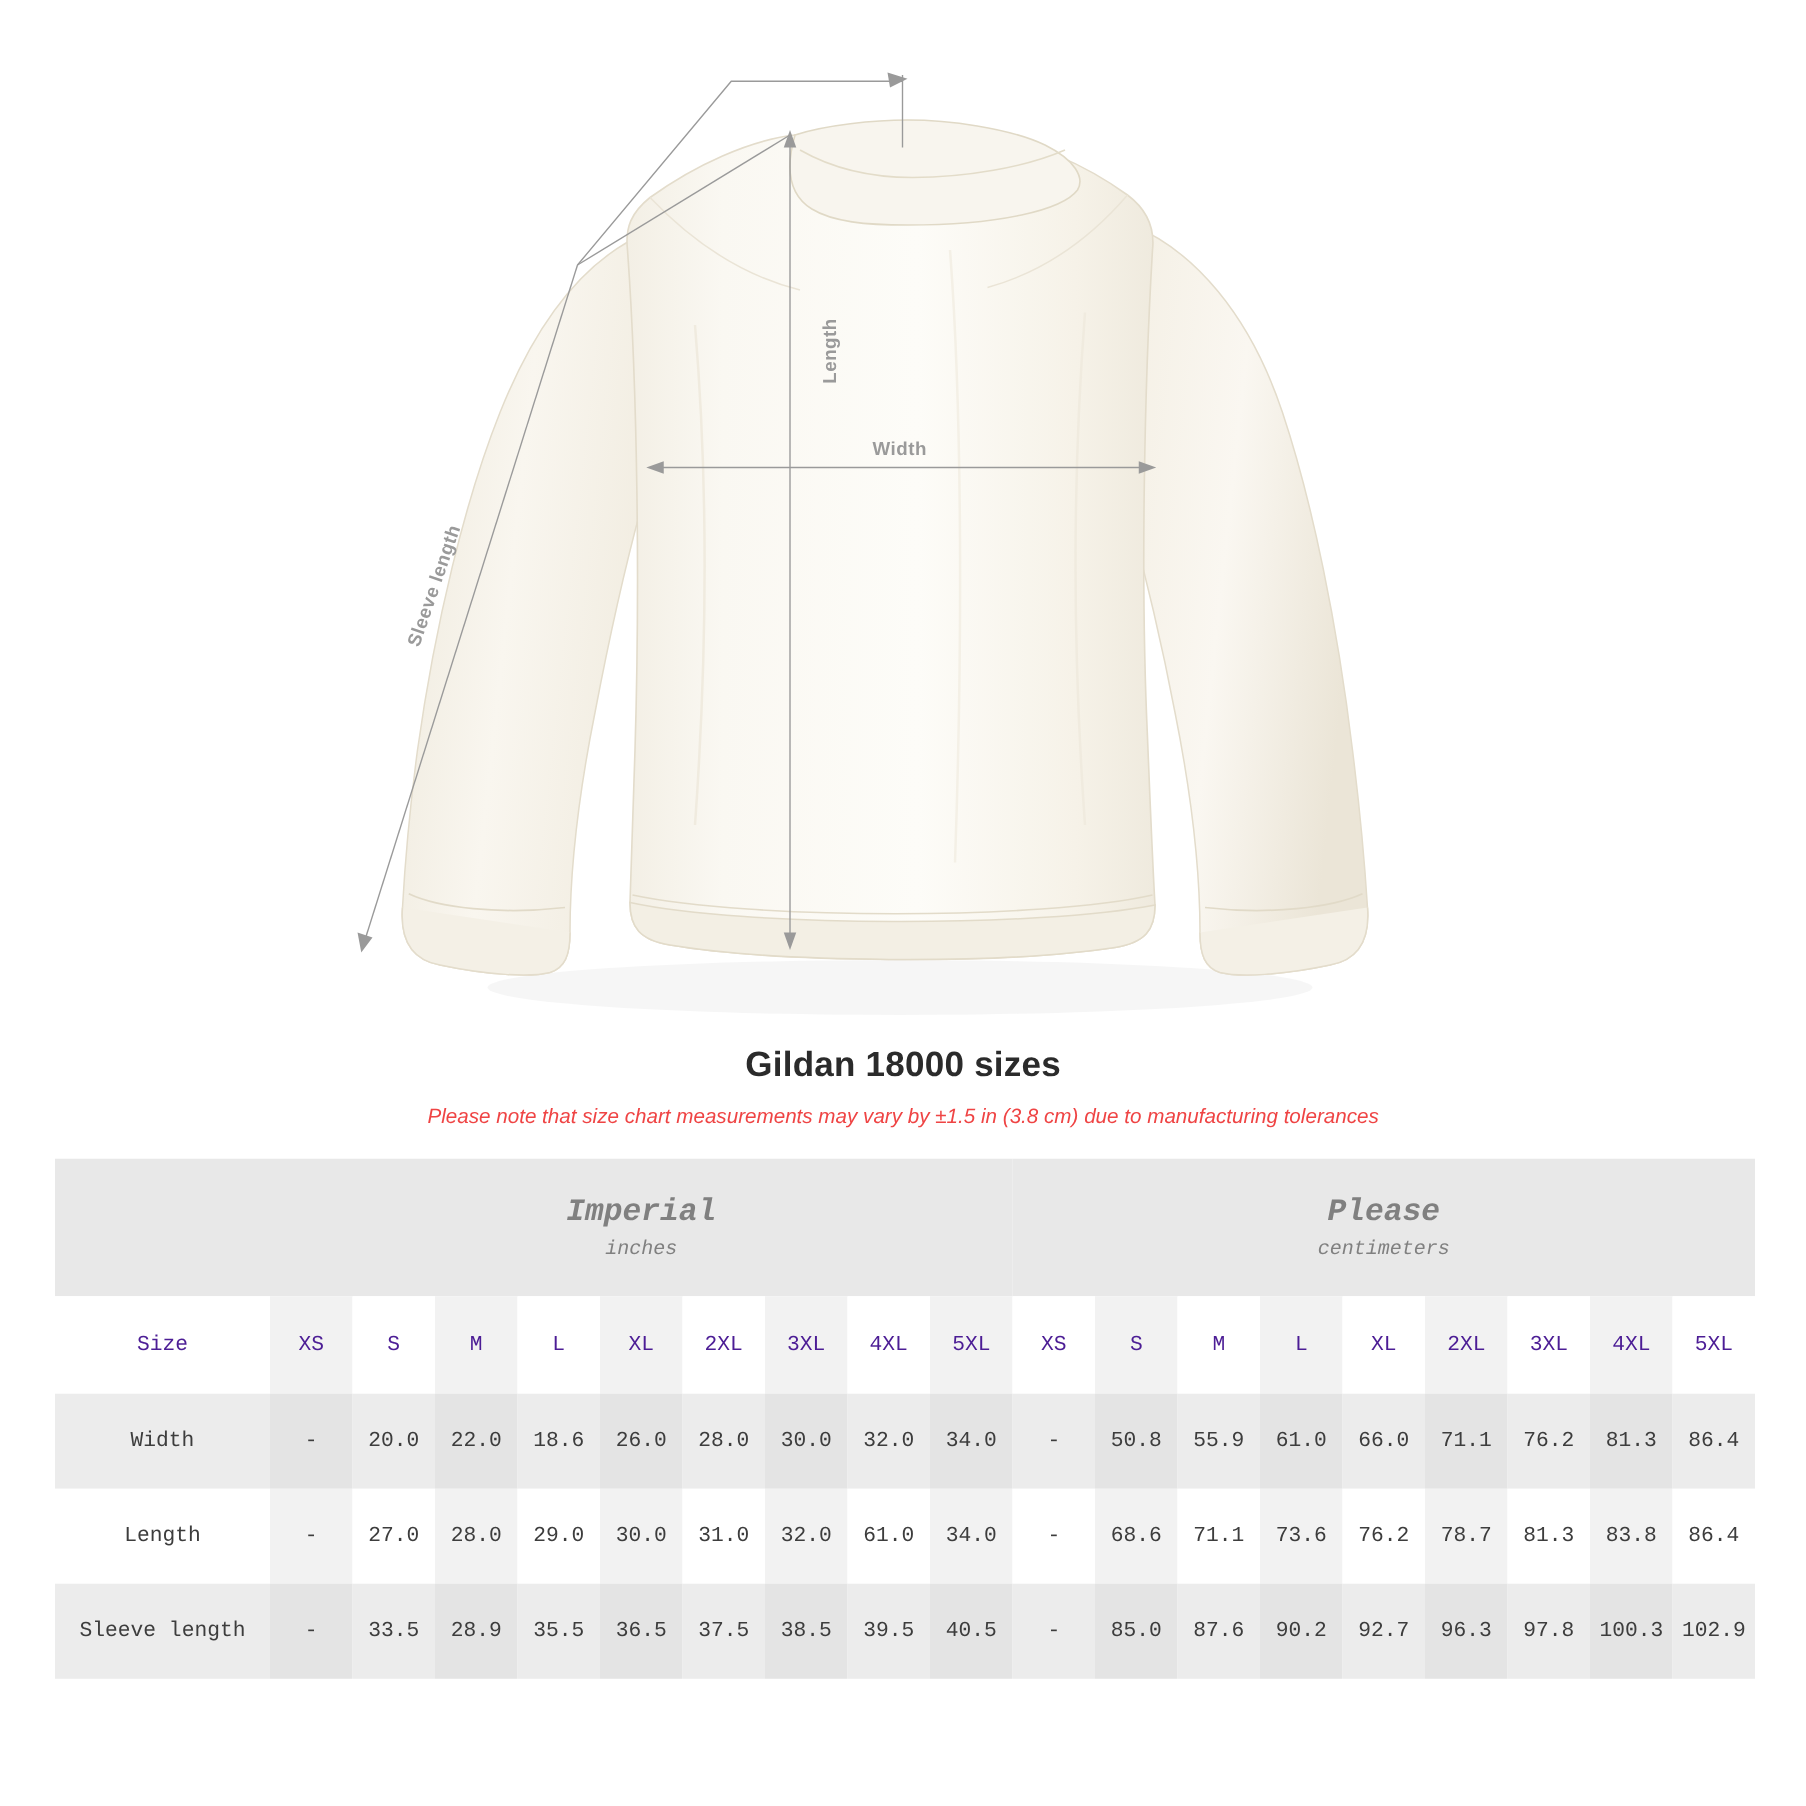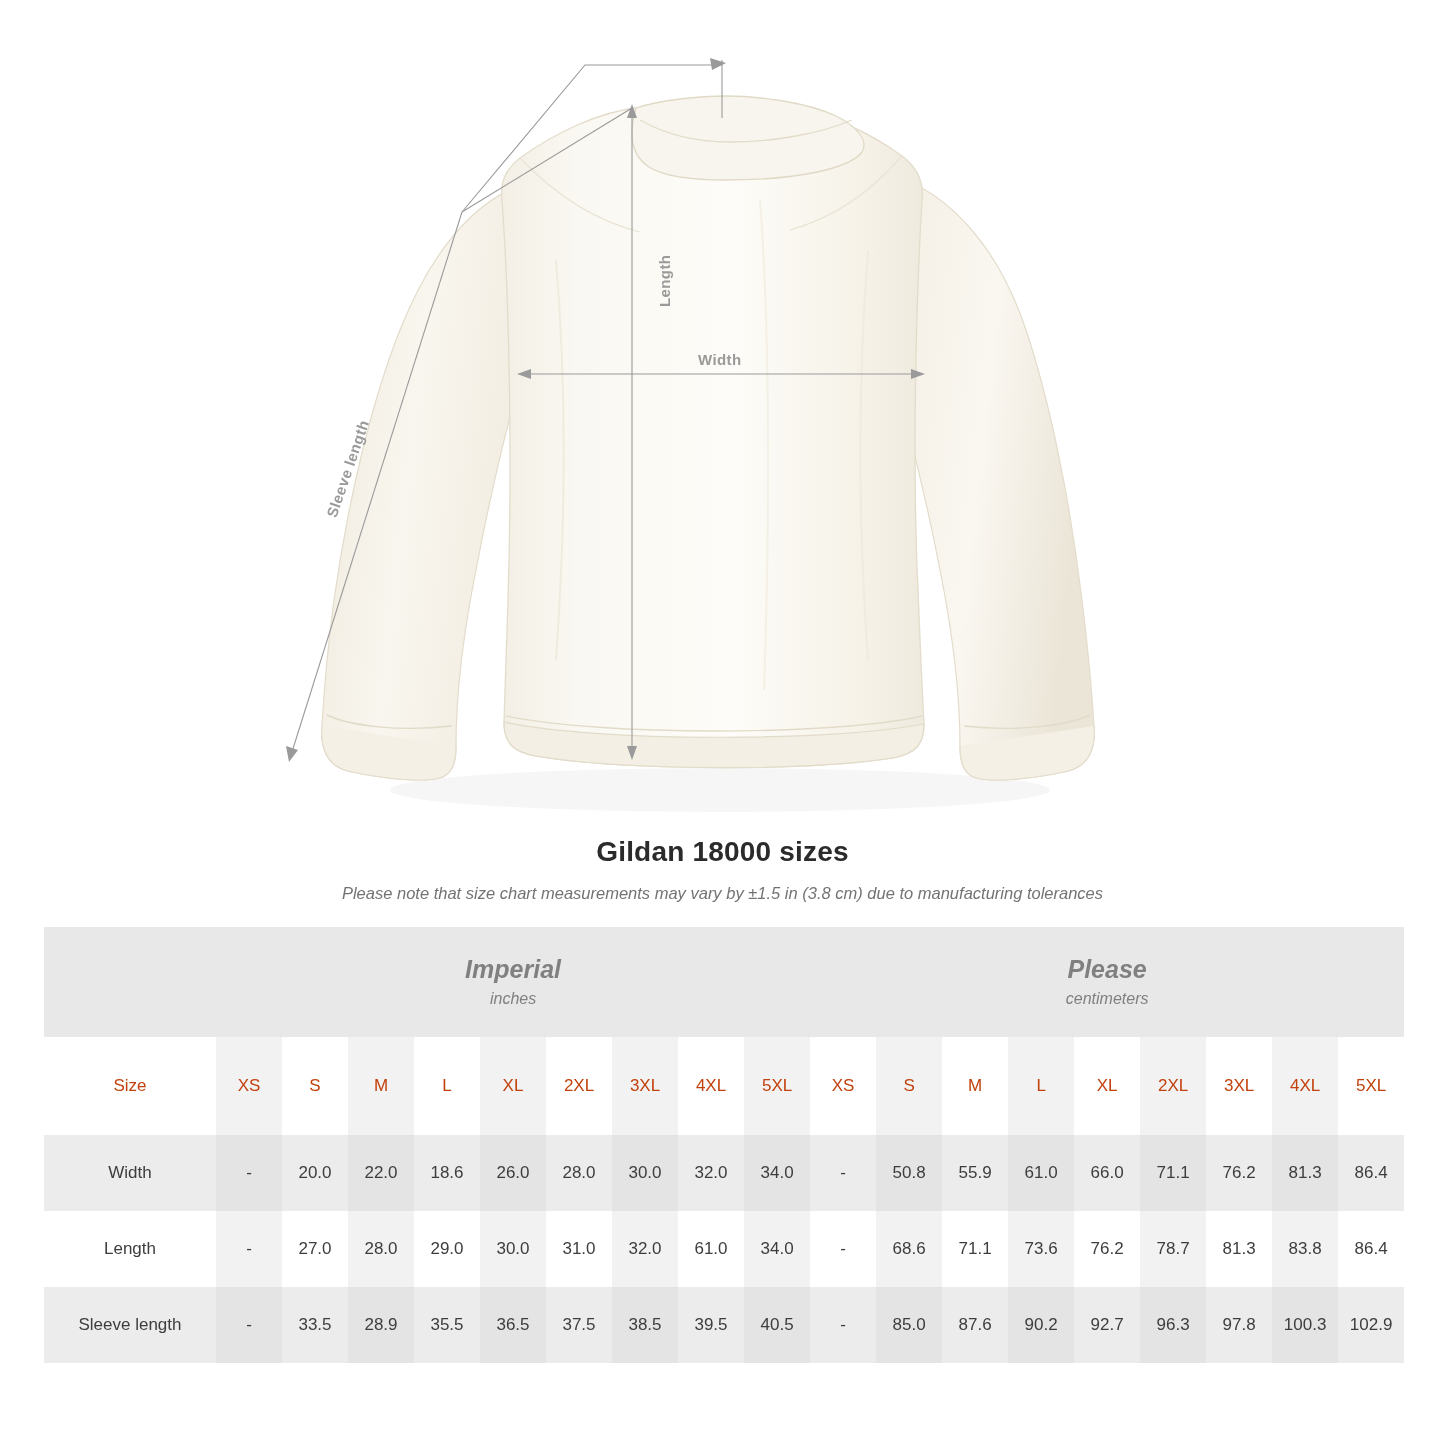"Please note that size chart" .chart-note { color: #737373 -> #ef4444 }
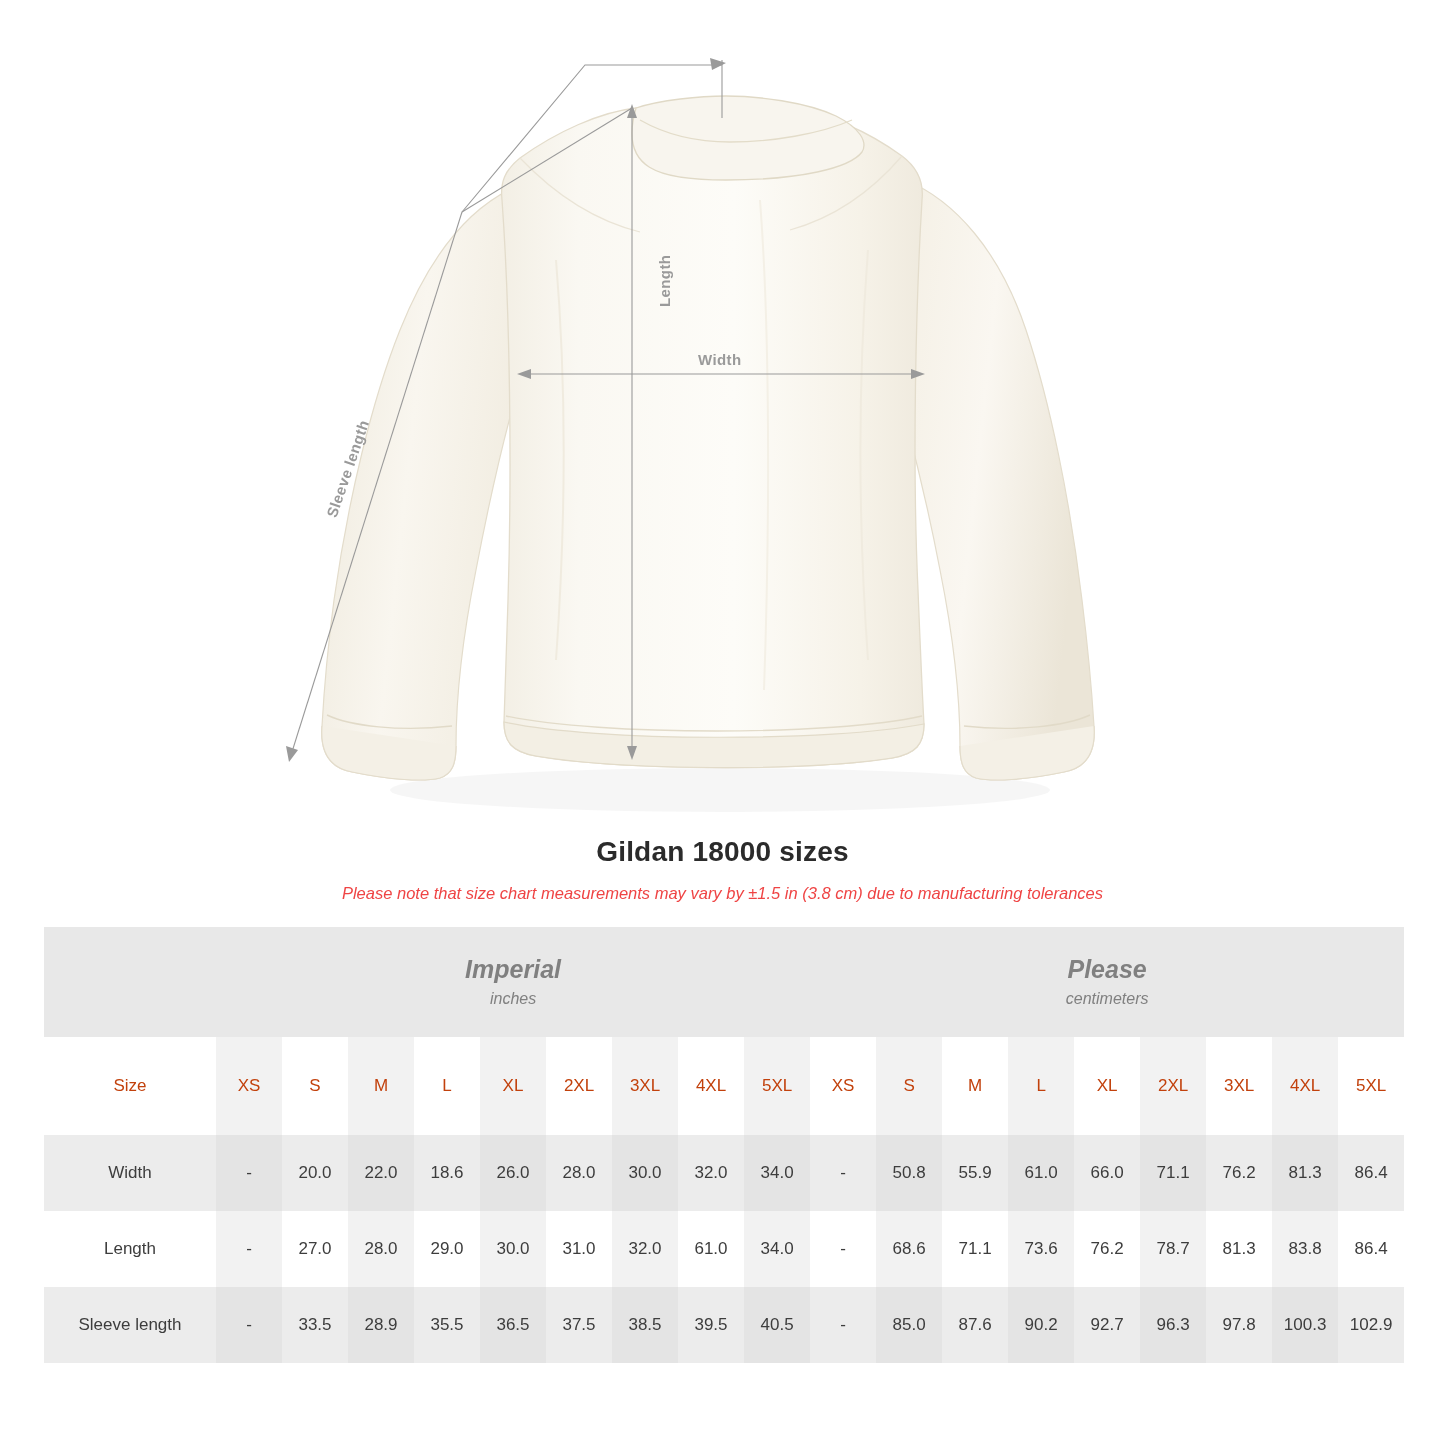"Imperial" .table-wrap { font-family: none -> Liberation Mono, monospace }
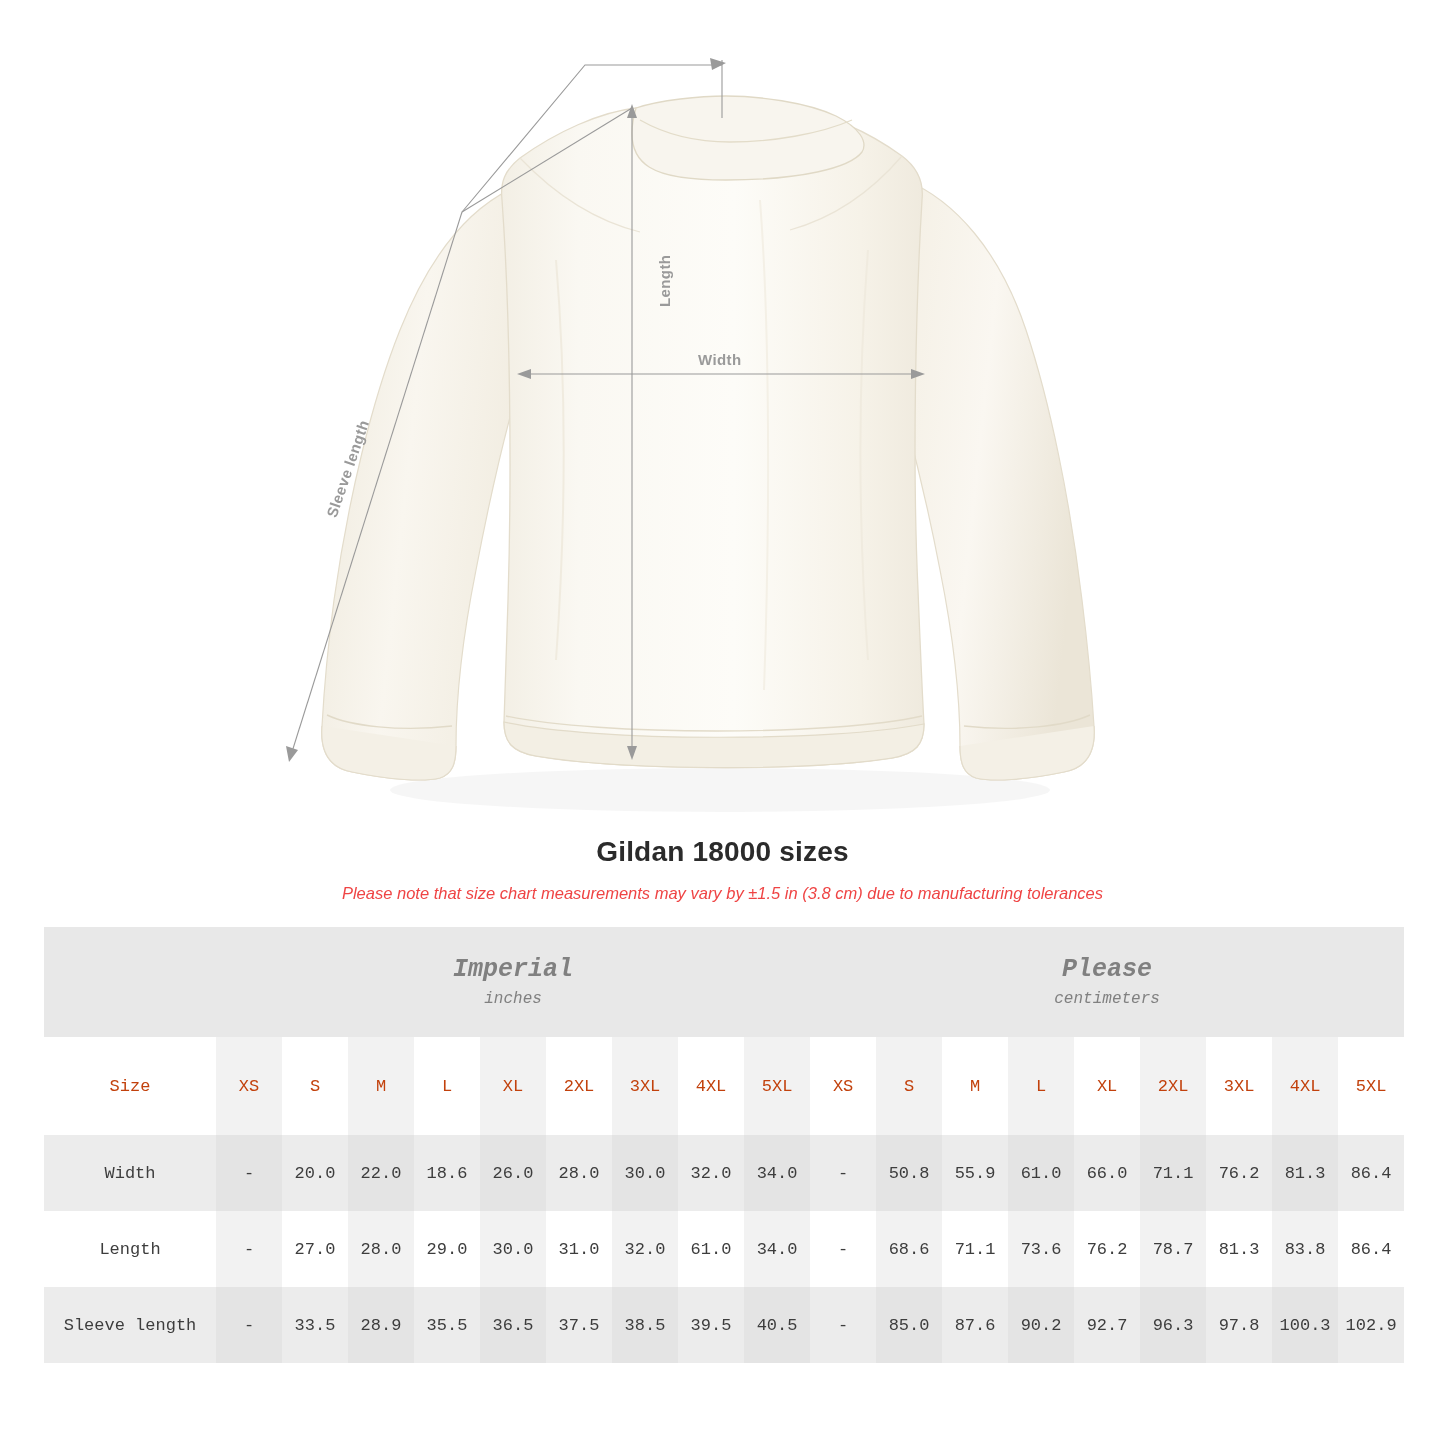"Size" .size-header-row td { color: #c2410c -> #4c1d95; height: 98px -> 78px }
